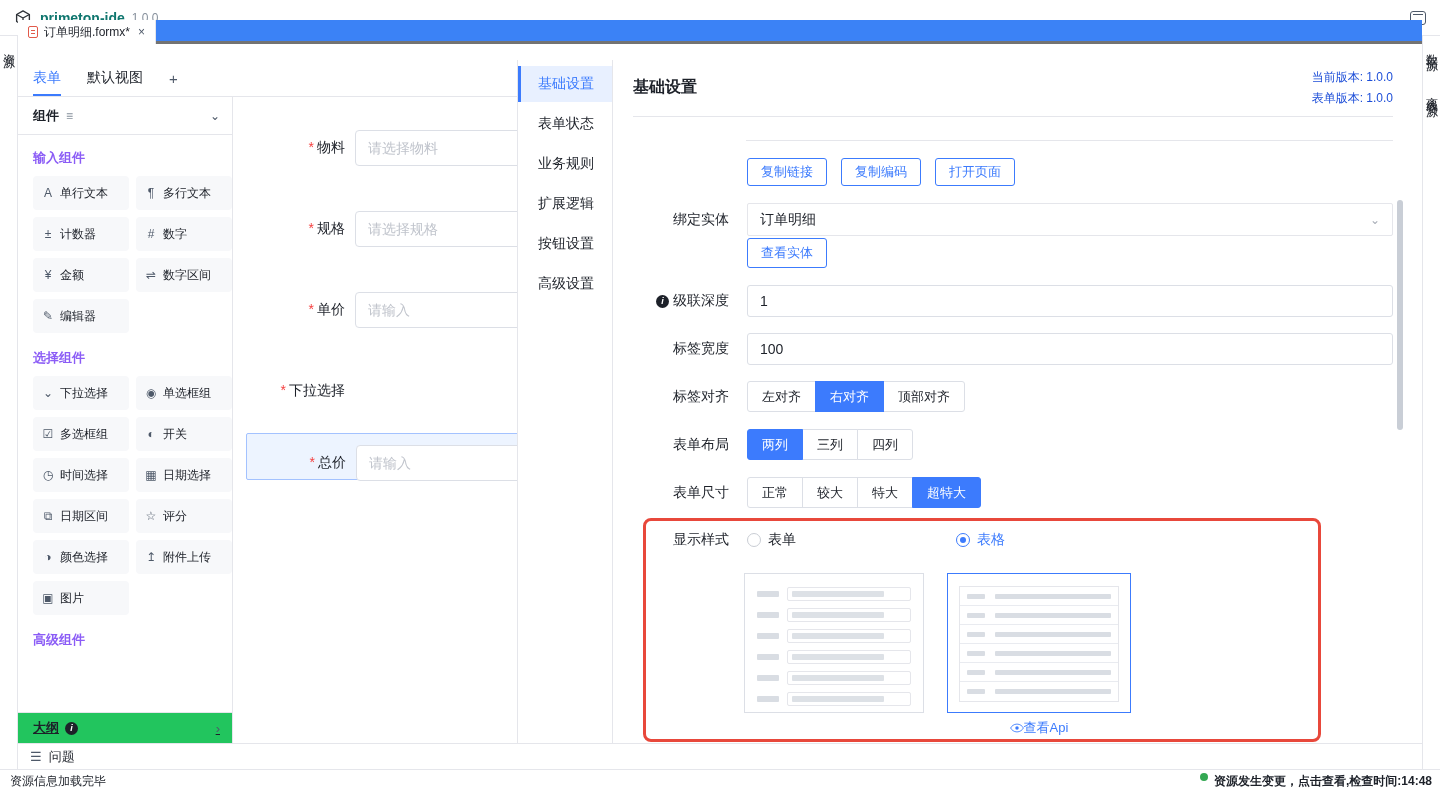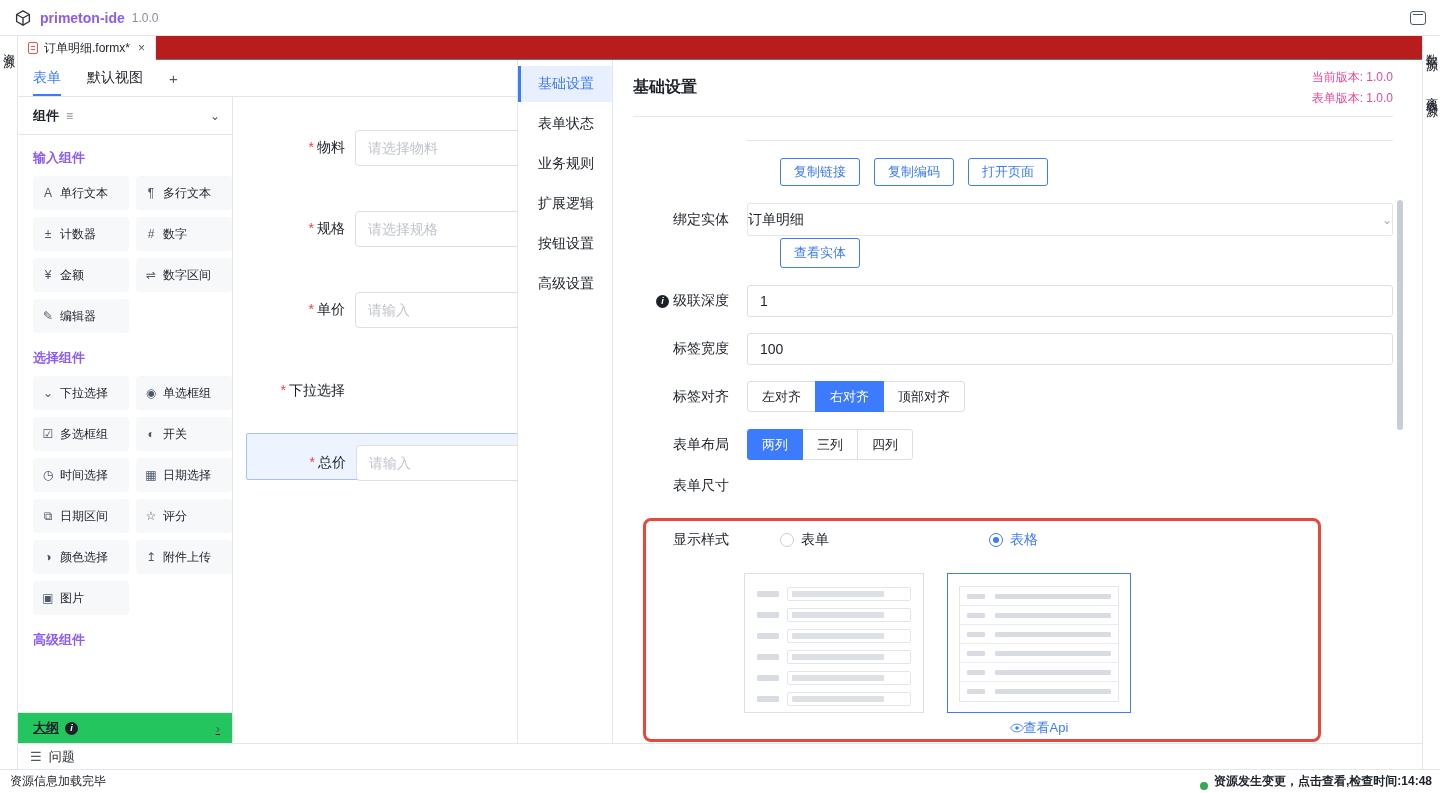"primeton-ide" .app-name { color: #8b5cf6 -> #0f766e }
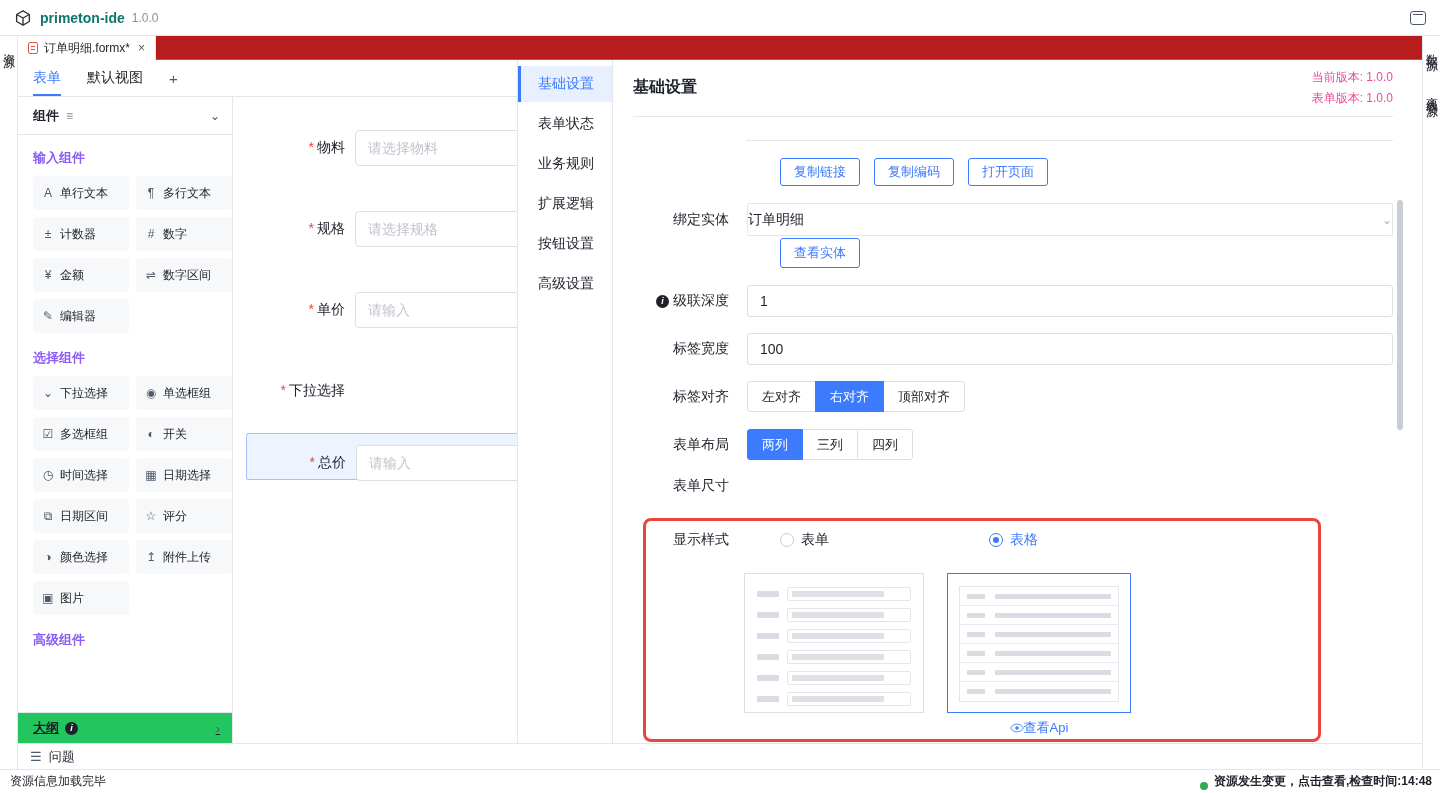"订单明细.formx*" .tabbar { background: #b91c1c -> #3b82f6; border-bottom: 1px solid #737373 -> 3px solid #737373; top: 36px -> 20px }
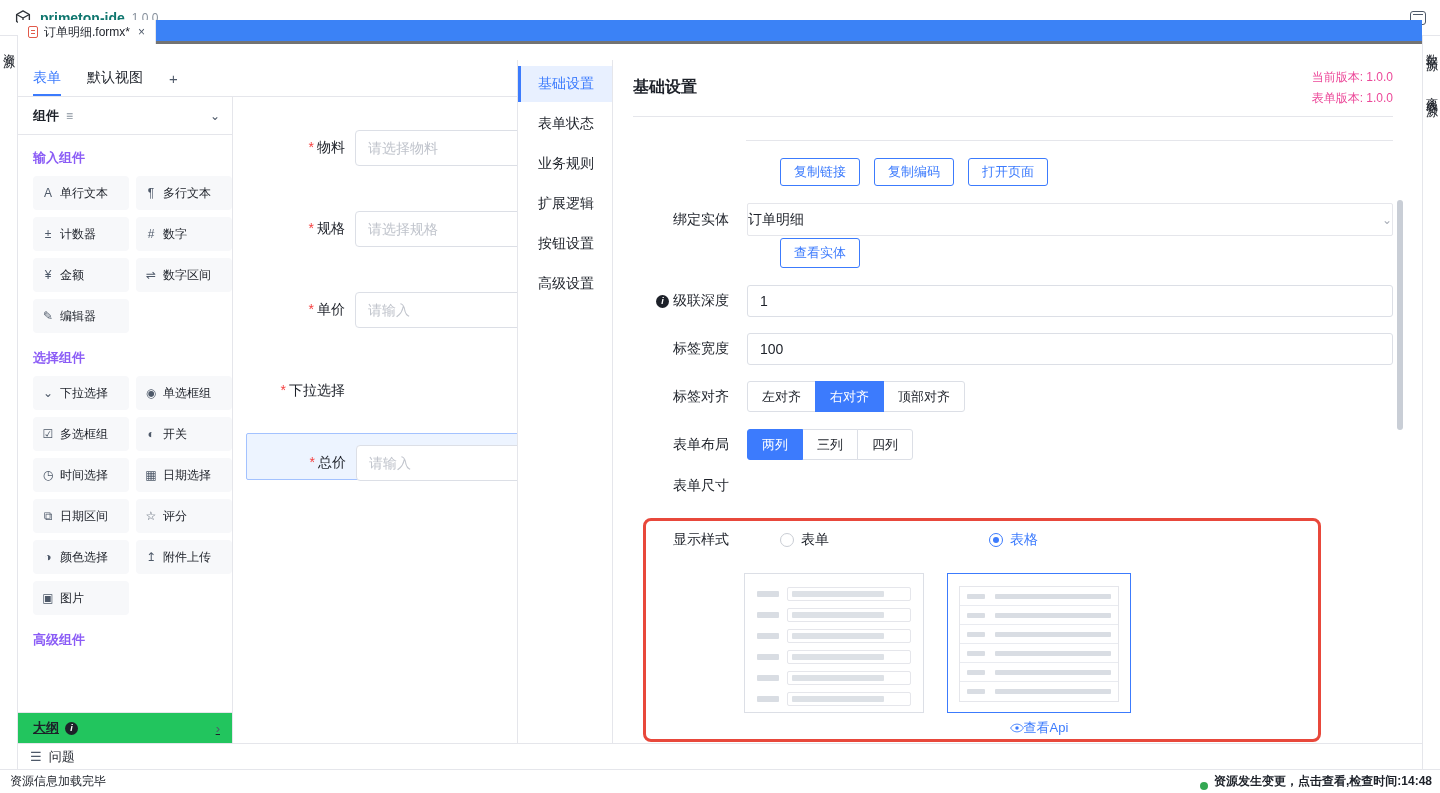"当前版本: 1.0.0" .sp-versions { color: #ec4899 -> #1d4ed8 }
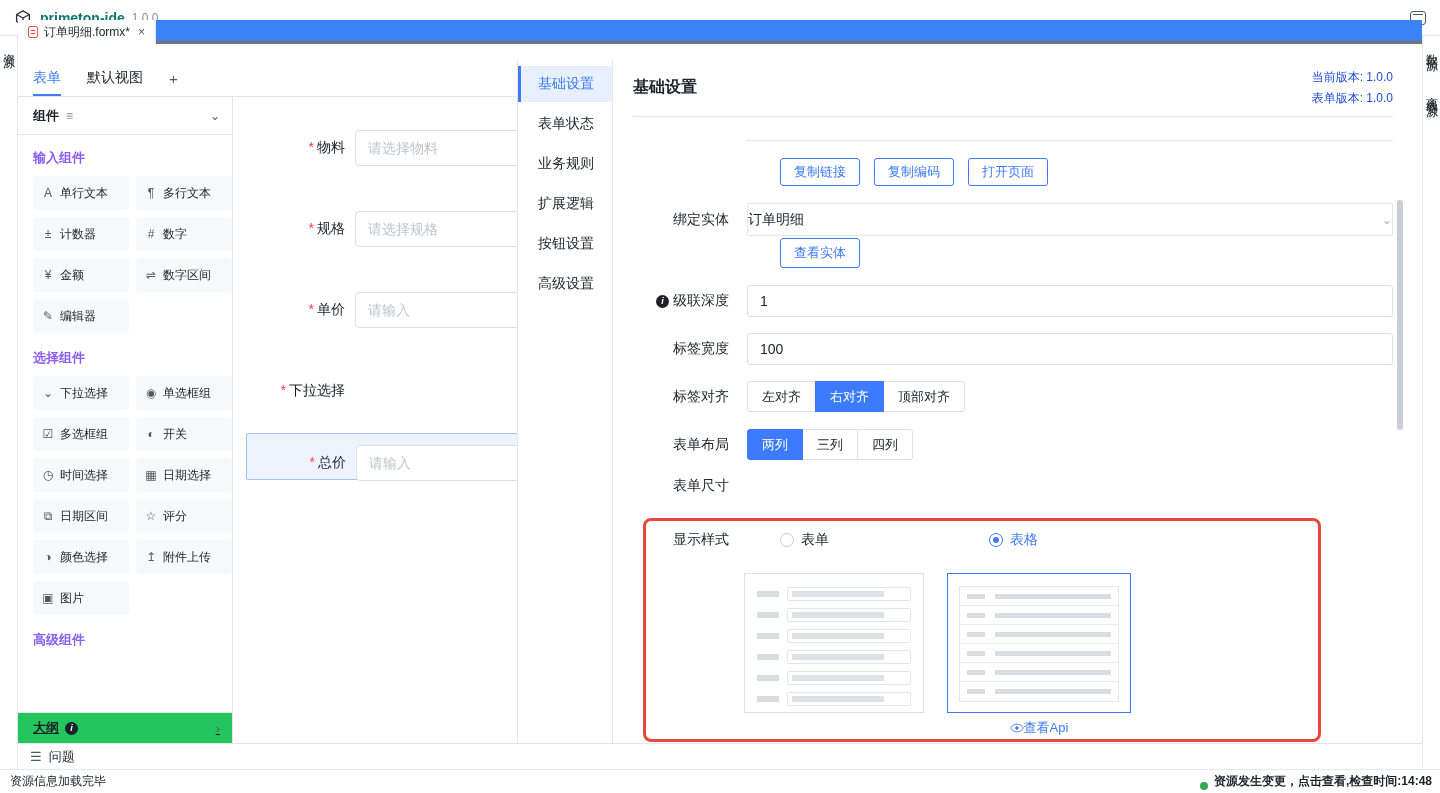"复制链接" .scontrol { margin-left: 33px -> none }
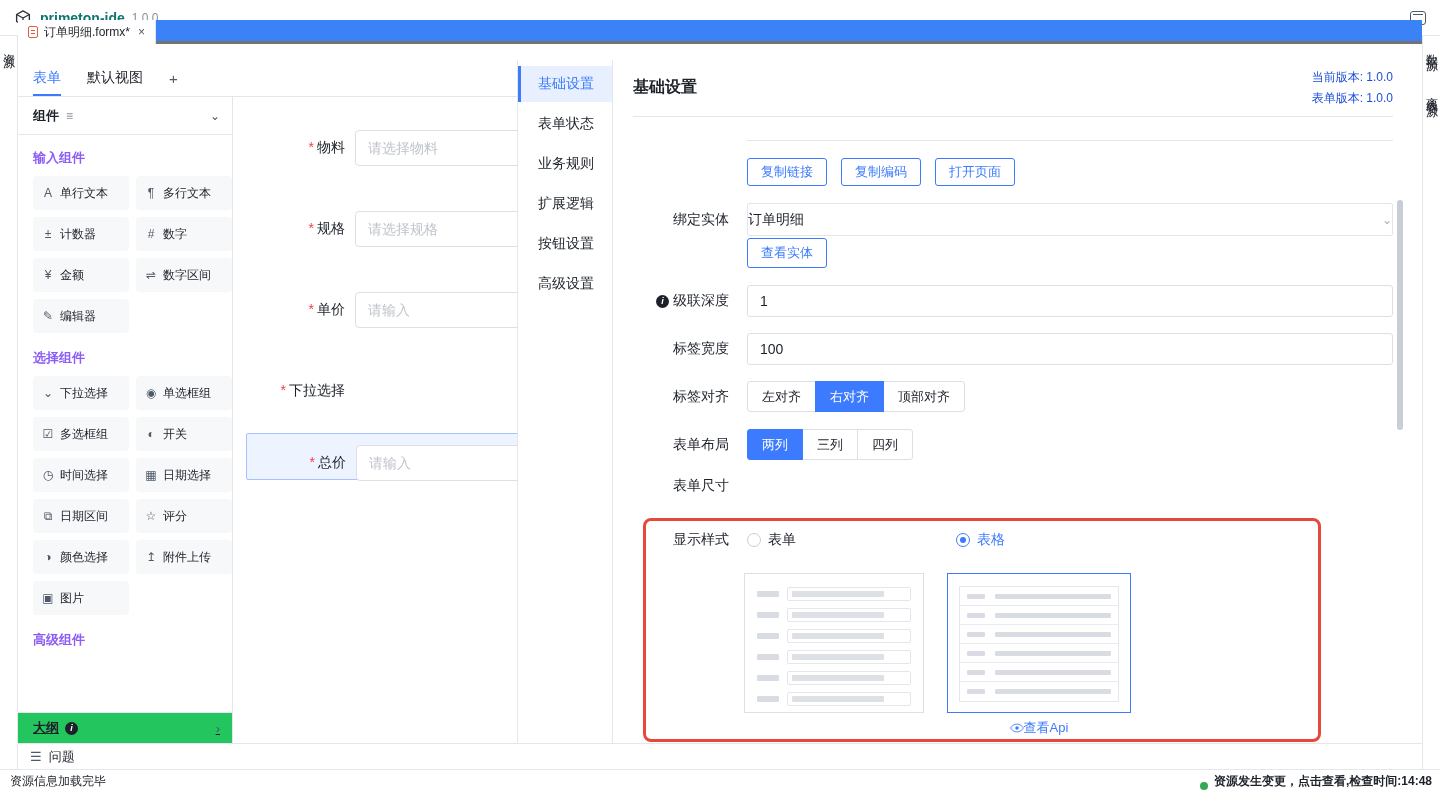"订单明细" .select-box { padding: 0 0 -> 0 12px }
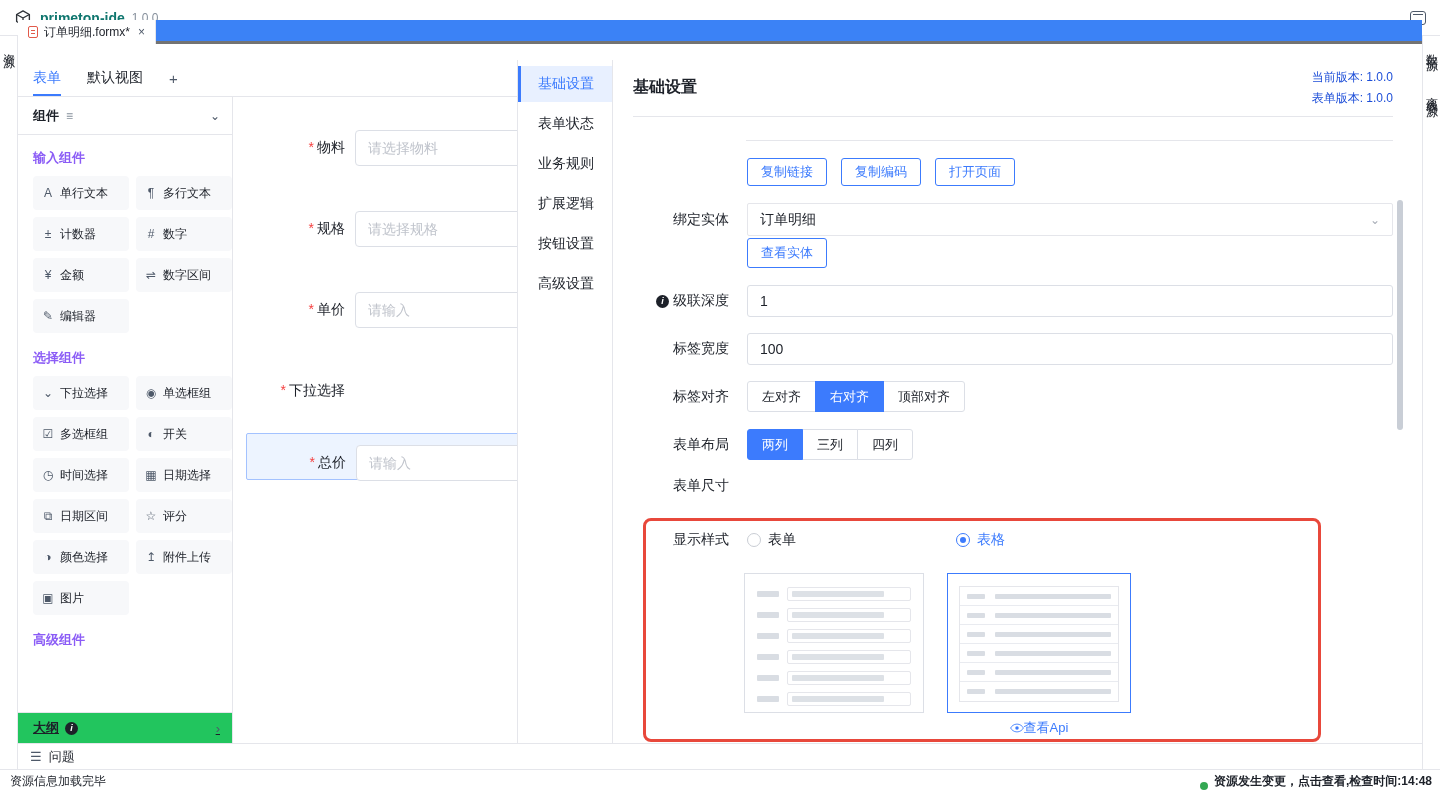"正常" div.seg { html: none -> <div> <div>正常</div> <div>较大</div> <div>特大</div> <div>超特大</div> </div> }
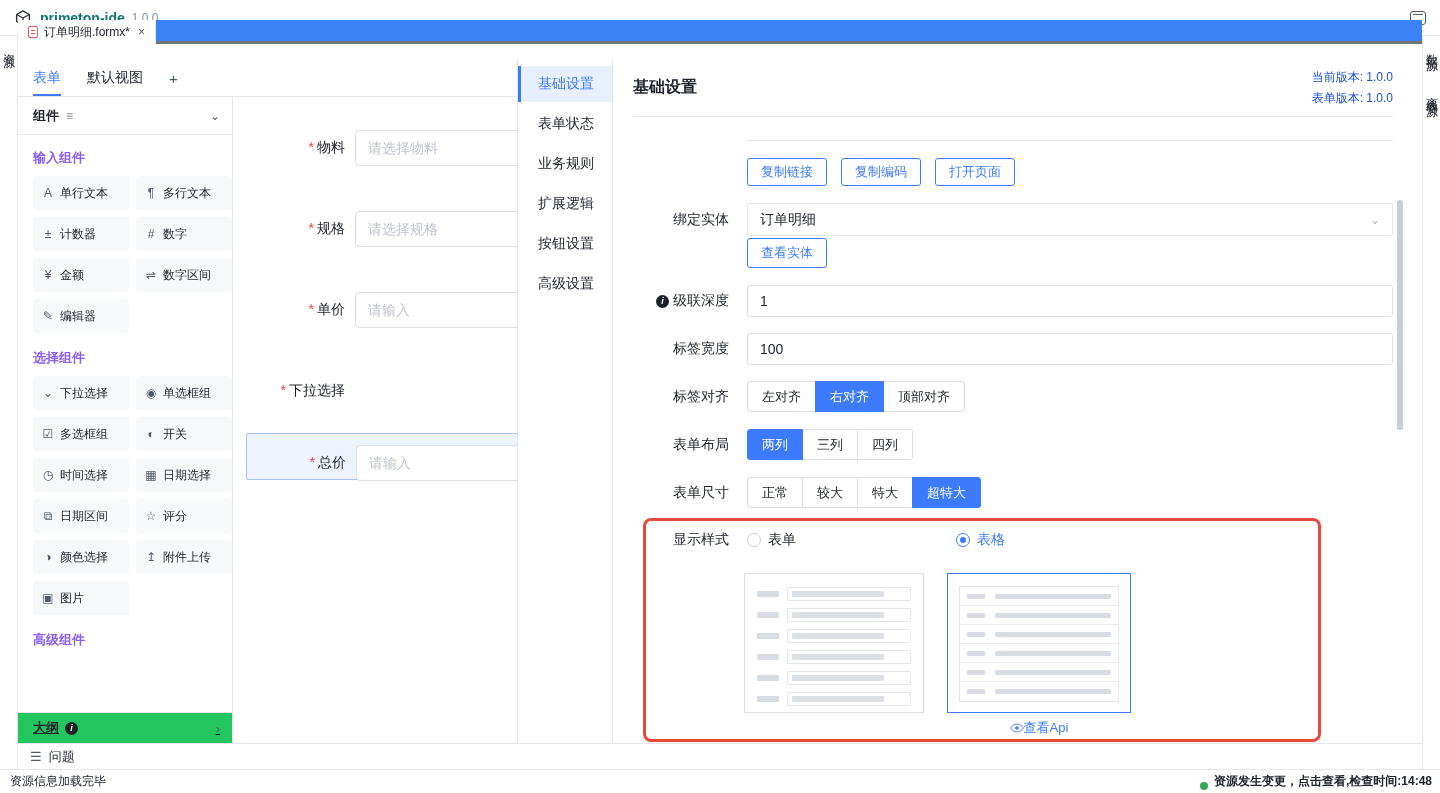"资源发生变更，点击查看,检查时间:14:48" .sb-right { align-items: flex-end -> flex-start }
